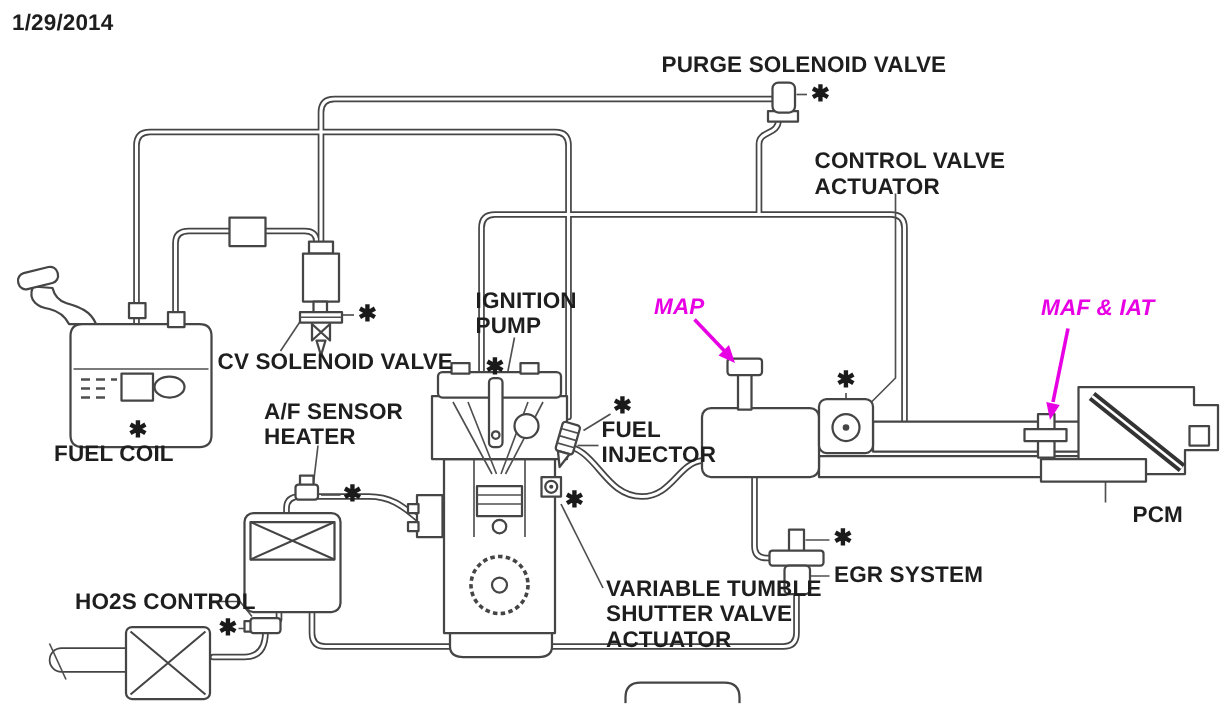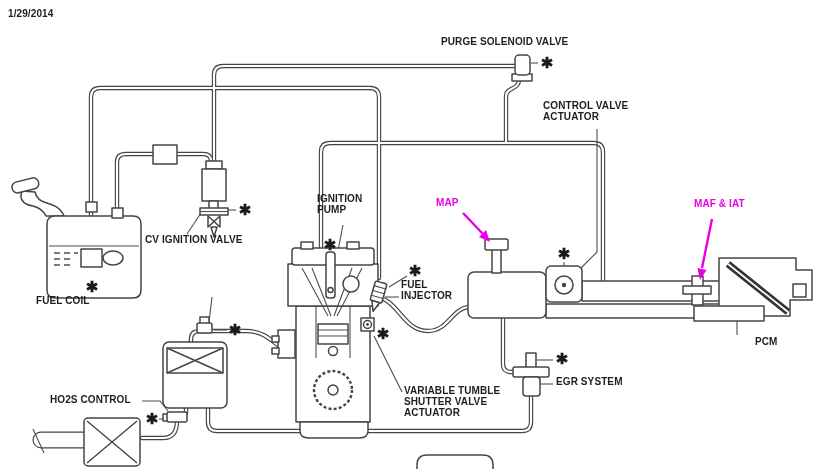"1/29/2014" .lbl { font-size: 10px -> 15px }
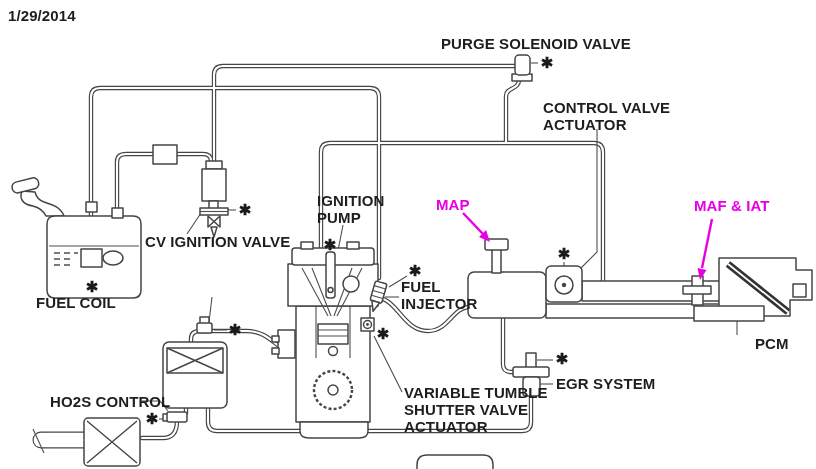"MAP" .lbl.magenta { font-style: none -> italic }
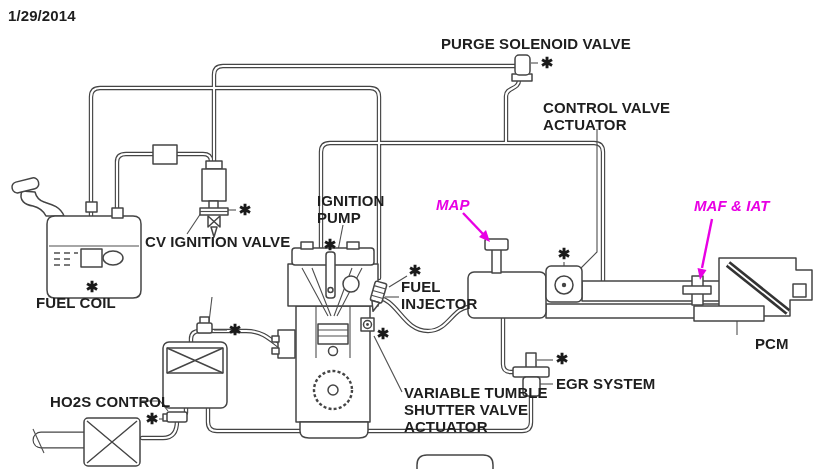"CV IGNITION VALVE" div.lbl { text: IGNITION -> SOLENOID }
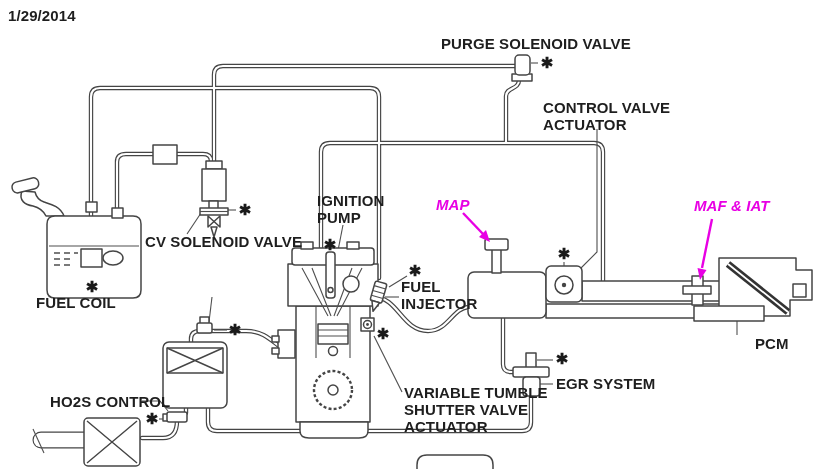"A/F SENSOR" div.lbl { html: none -> <div>A/F SENSOR HEATER</div> }
